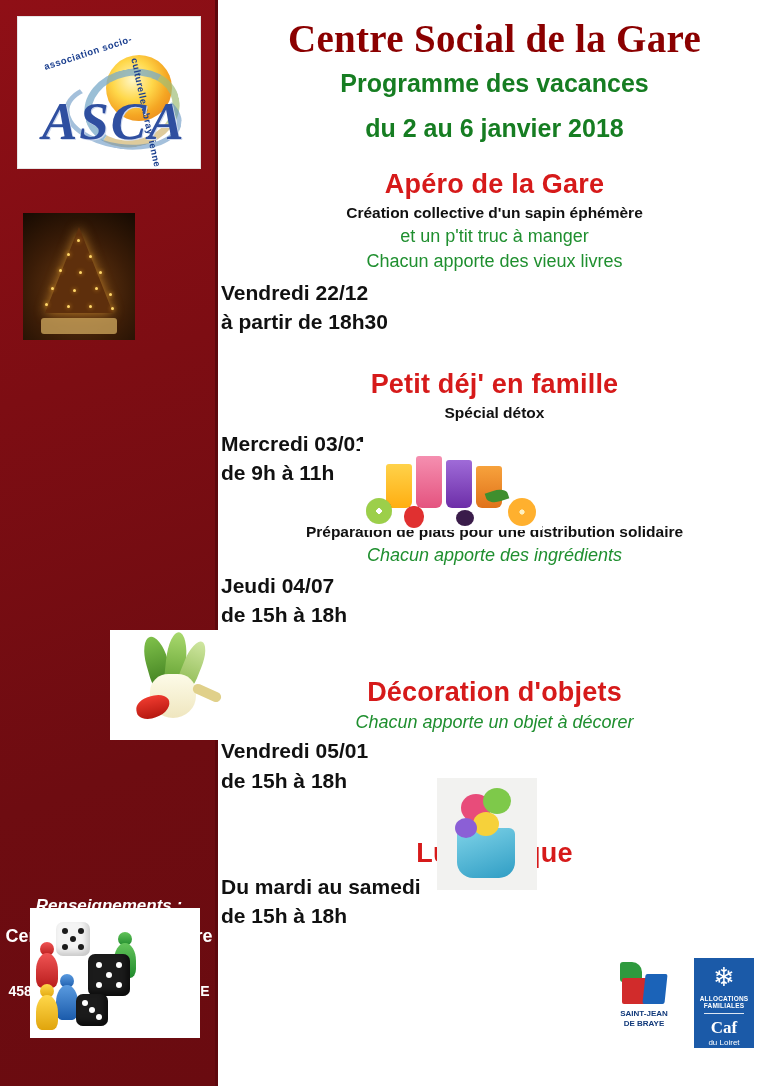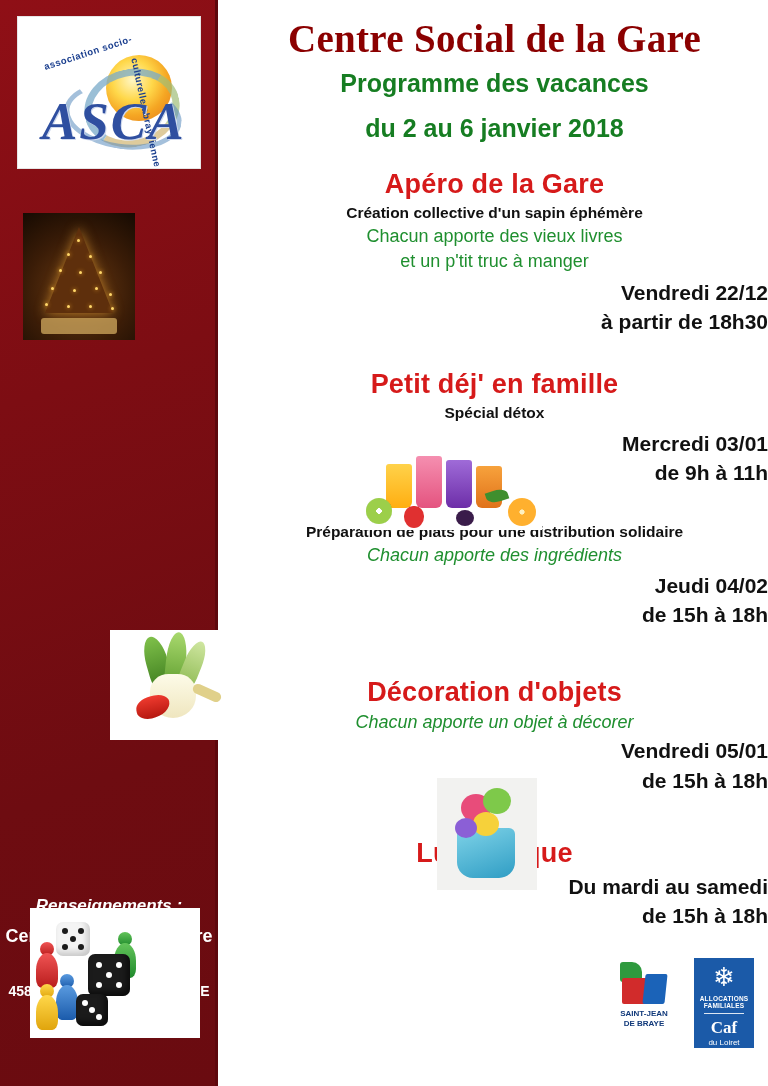"Chacun apporte des vieux livres" div.ev-green { order: before "et un p'tit truc à" -> after "et un p'tit truc à" }
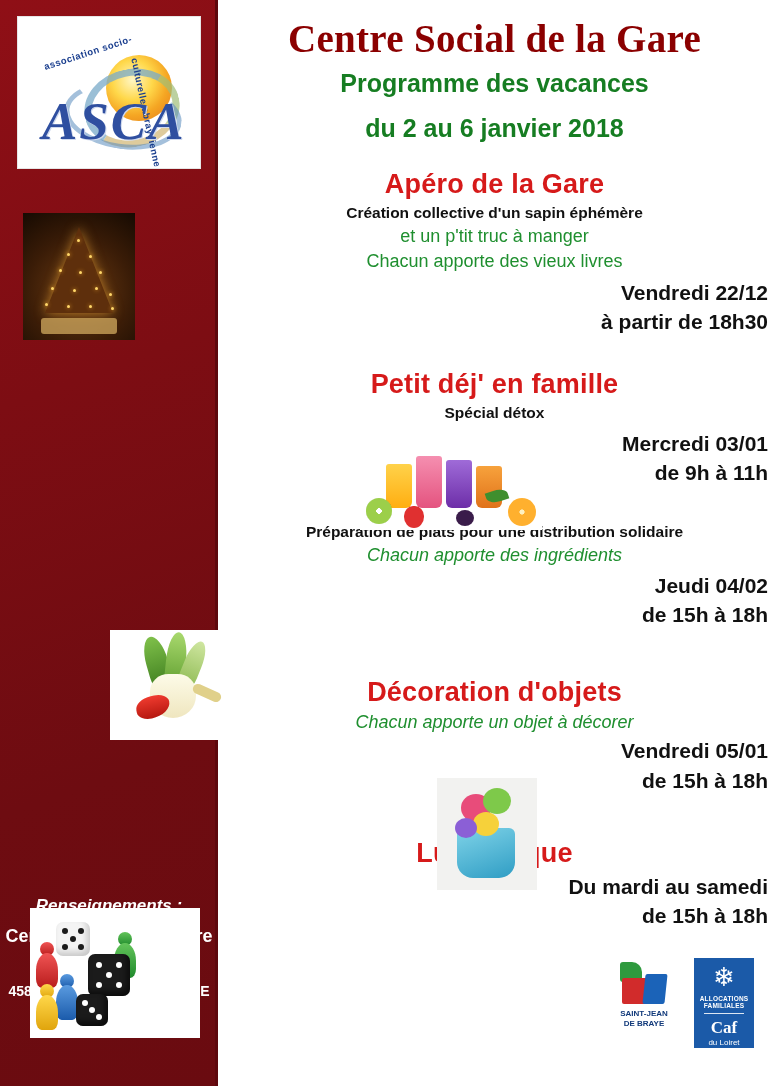"Vendredi 22/12" .ev-when { text-align: right -> left }
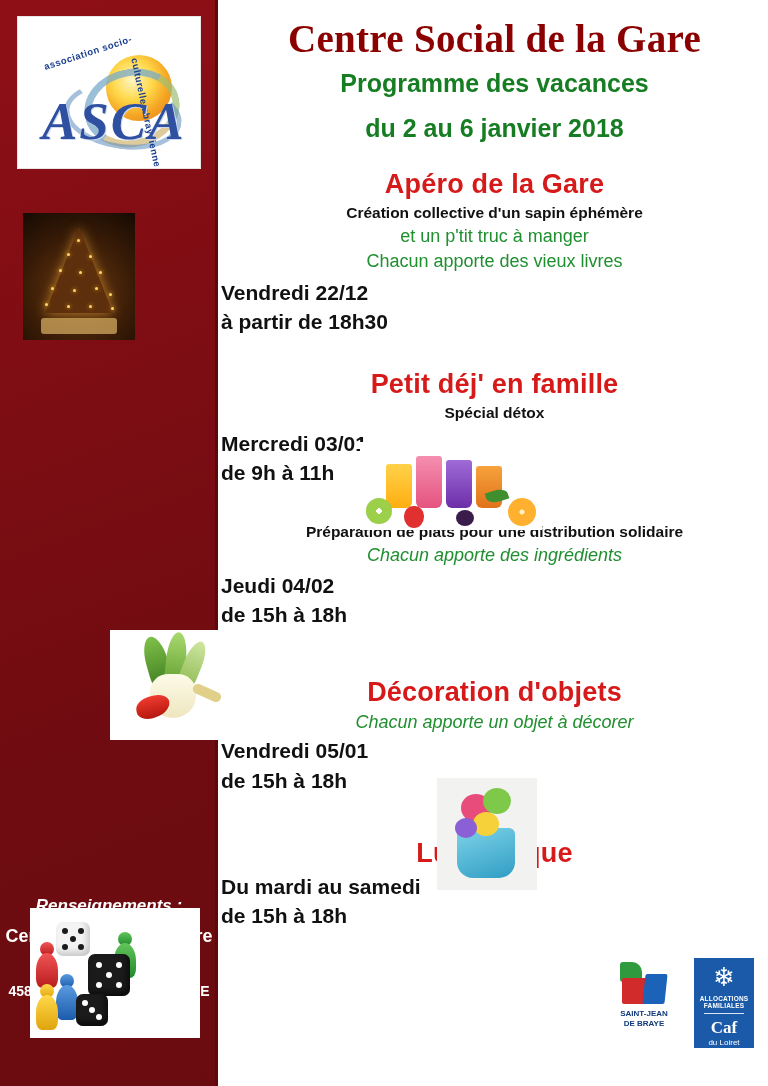"Jeudi 04/02" div.ev-when { text: 04/02 -> 04/07 }
